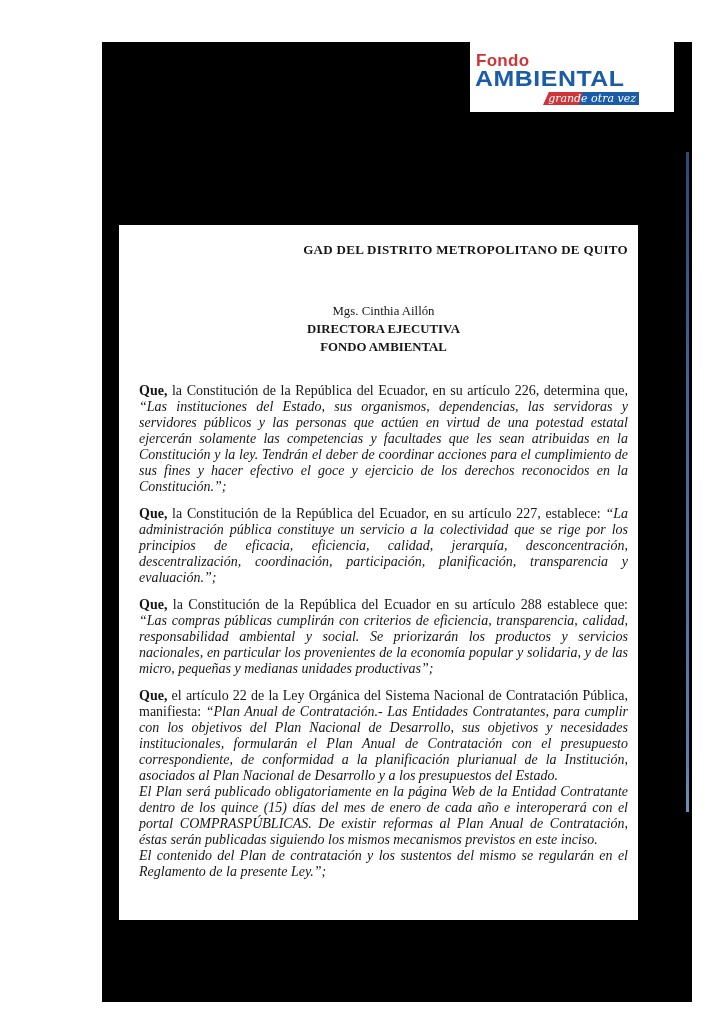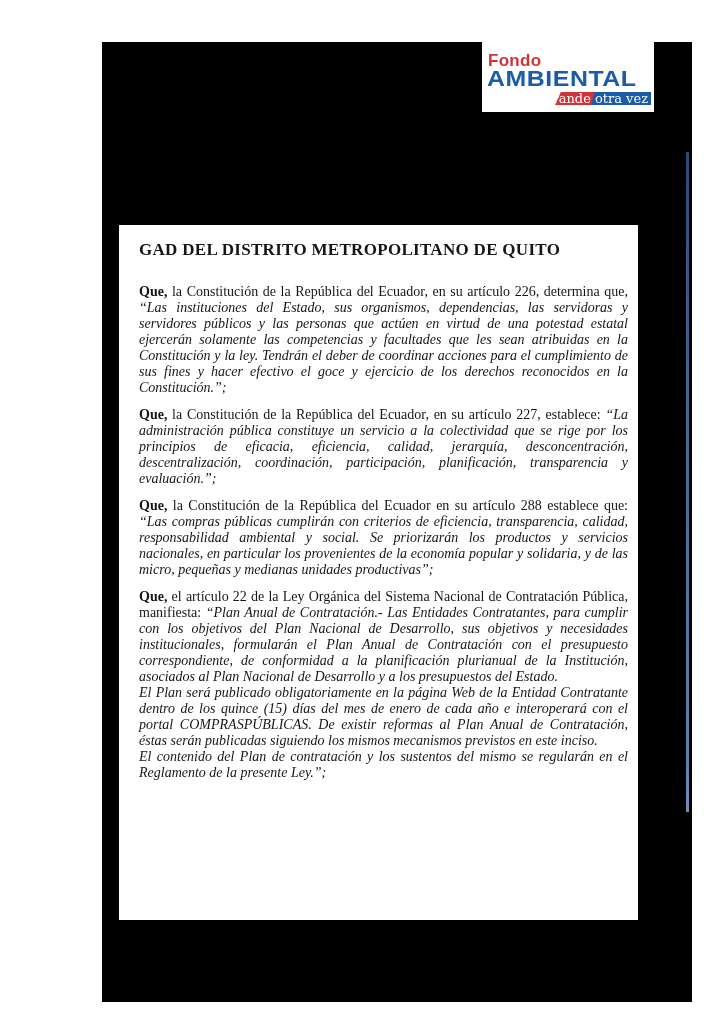"Fondo" .logo-box { left: 380px -> 368px; width: 172px -> 204px }
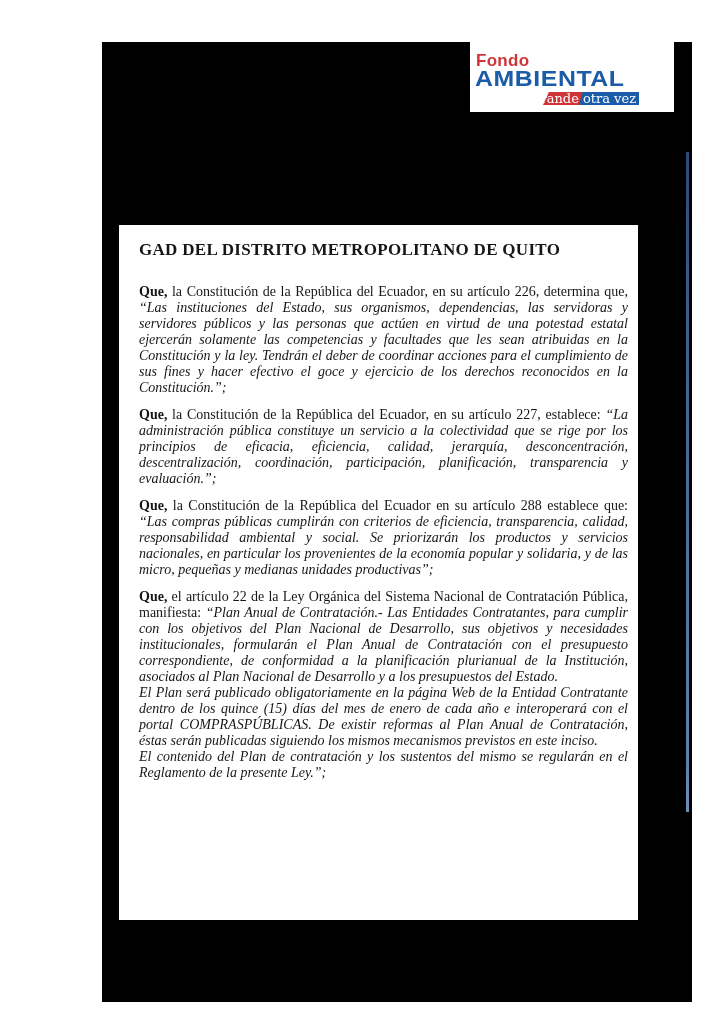"grande otra vez" .sw-tagline { font-size: 13px -> 11px; font-style: none -> italic }
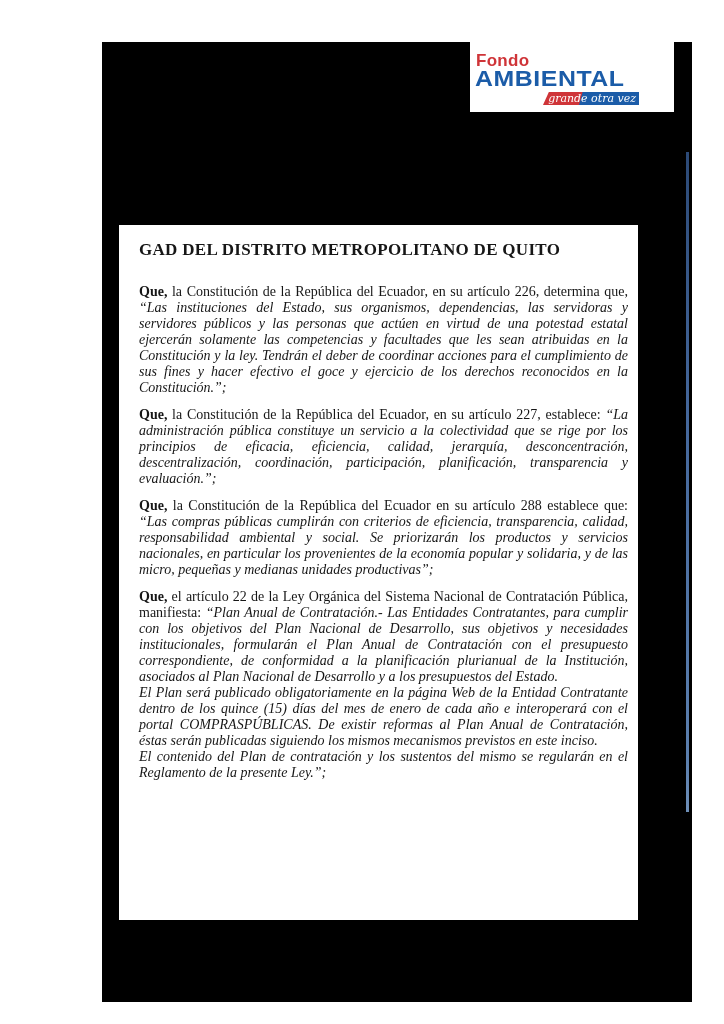"GAD DEL DISTRITO METROPOLITANO DE" .title { font-size: 17px -> 13px; text-align: left -> right }
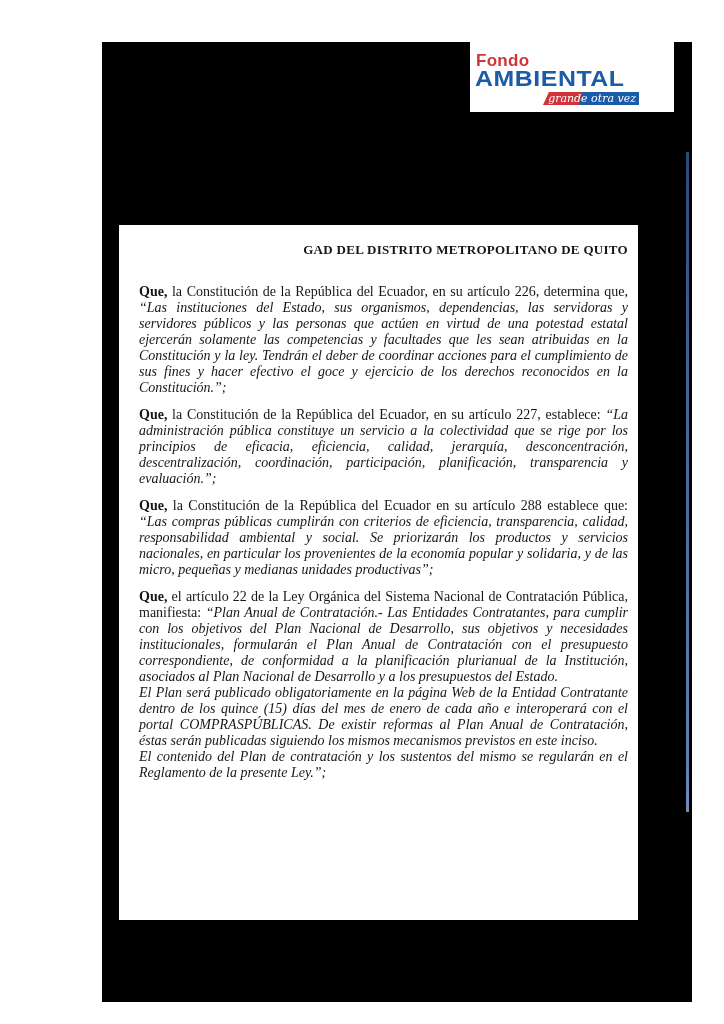"Mgs. Cinthia Aillón" div.signatory { html: none -> <div> <div>Mgs. Cinthia Aillón</div> <div>DIRECTORA EJECUTIVA</div> <div>FONDO AMBIENTAL</div> </div> }
